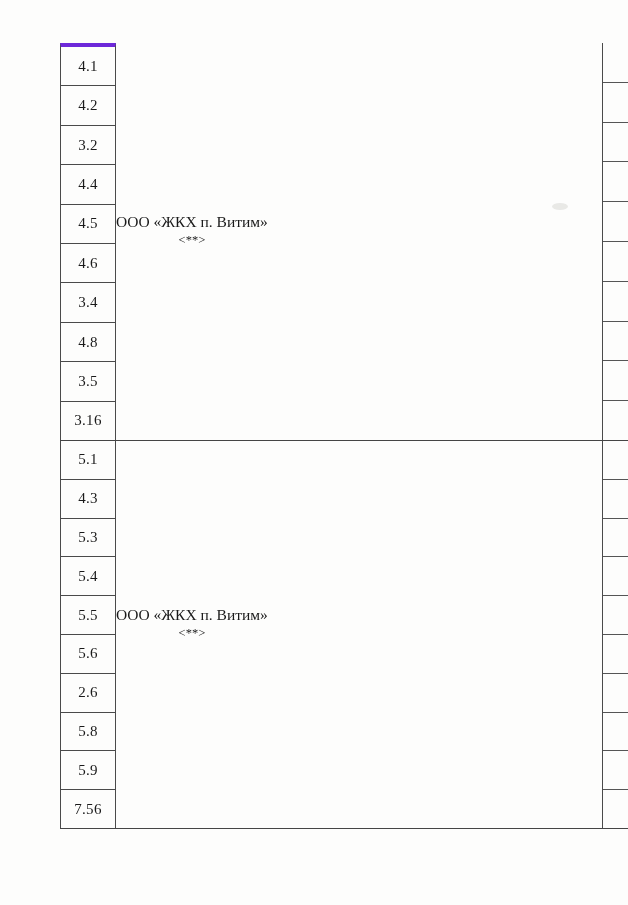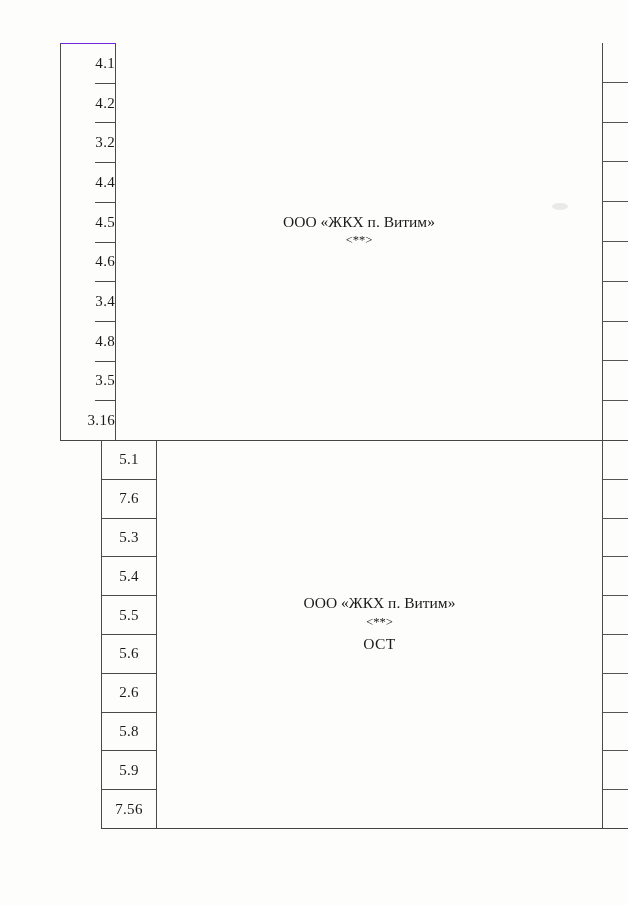"4.1" .section-4 .num-col { align-items: flex-end -> none; border-top: 1px solid #6d28d9 -> 4px solid #6d28d9 }
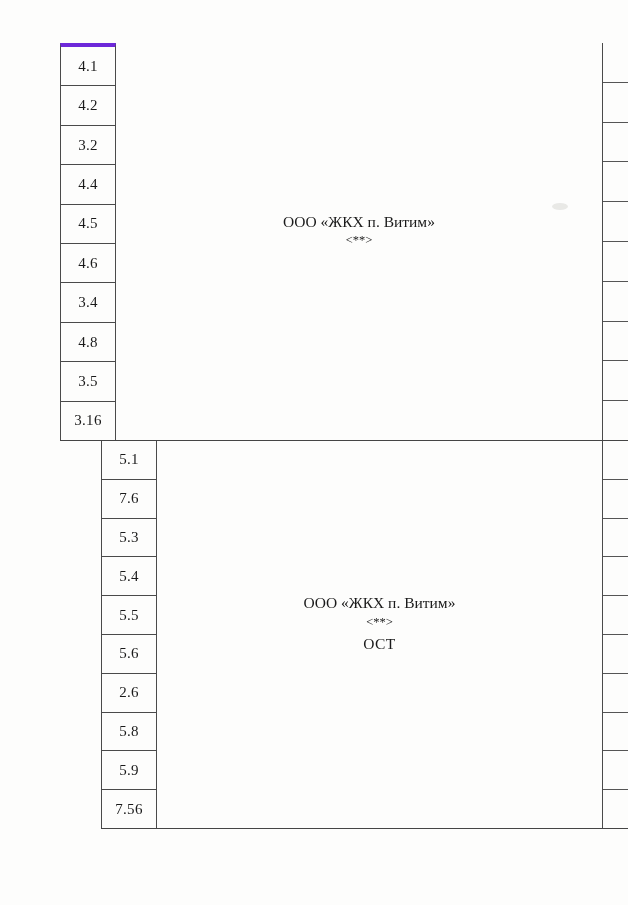"ООО «ЖКХ п. Витим»" .merged-cell { justify-content: center -> flex-start }
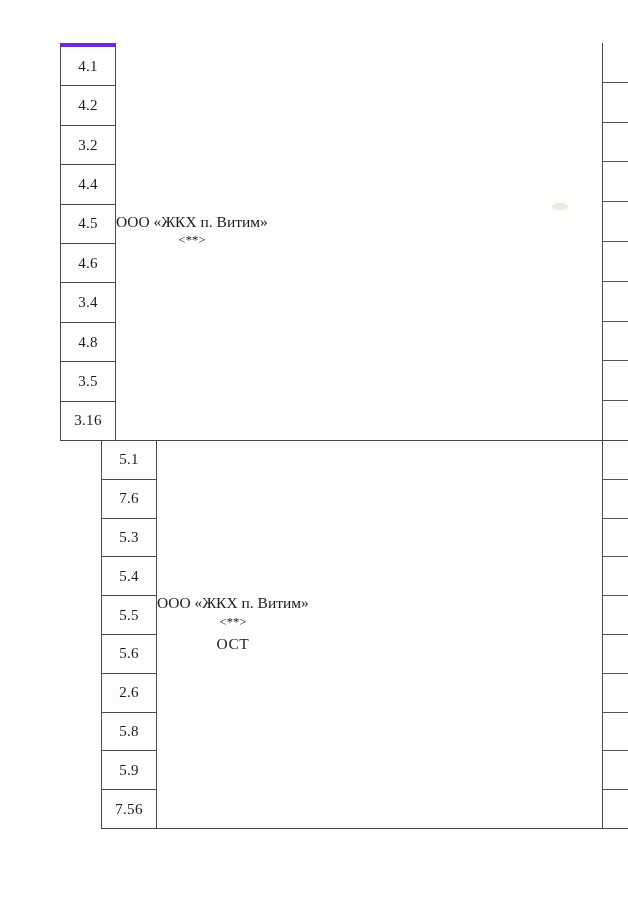"5.1" .section-5 { margin-left: 41px -> none }
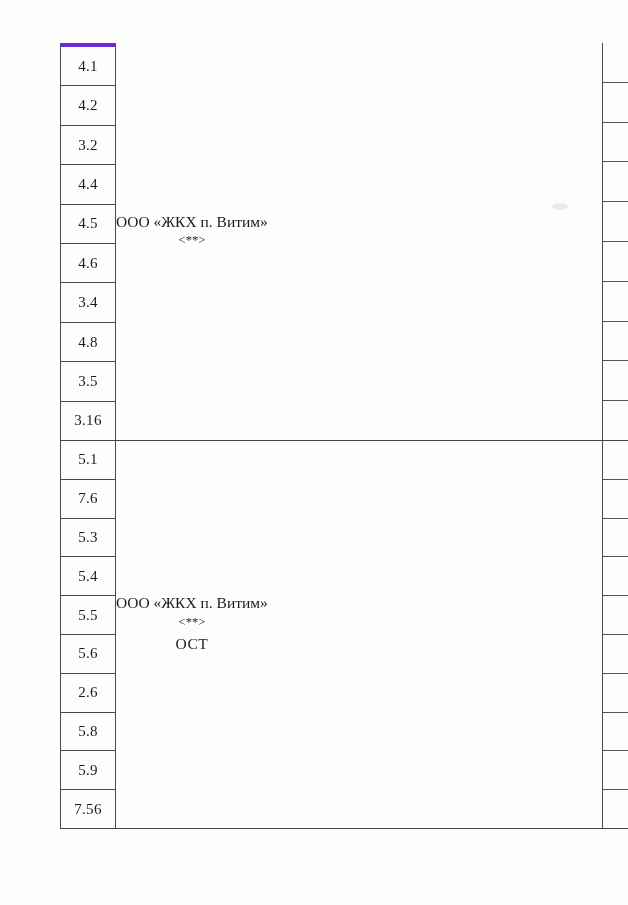"7.6" div.num-row { text: 7.6 -> 4.3 }
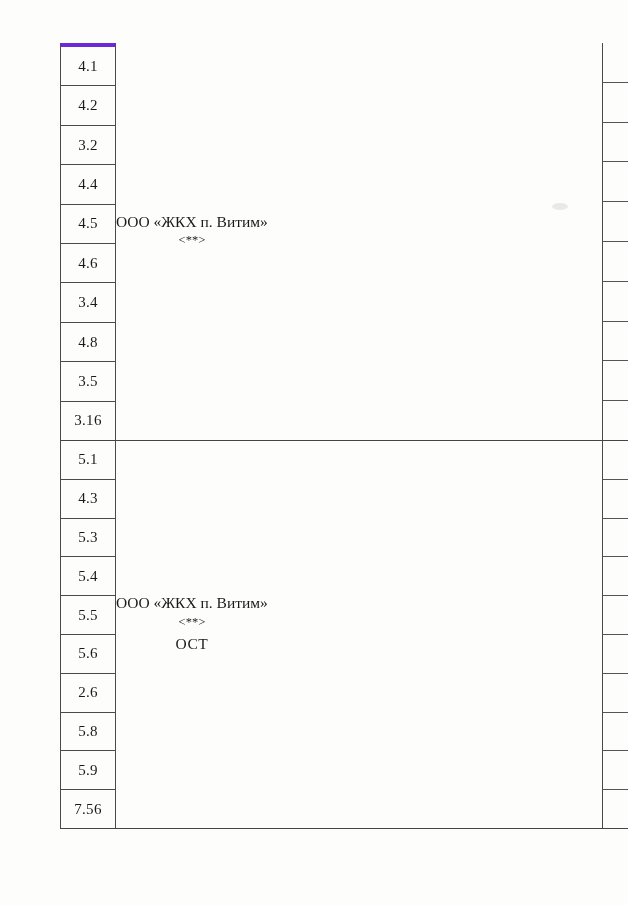"ОСТ" div.code-line { html: <div>ОСТ</div> -> none }
